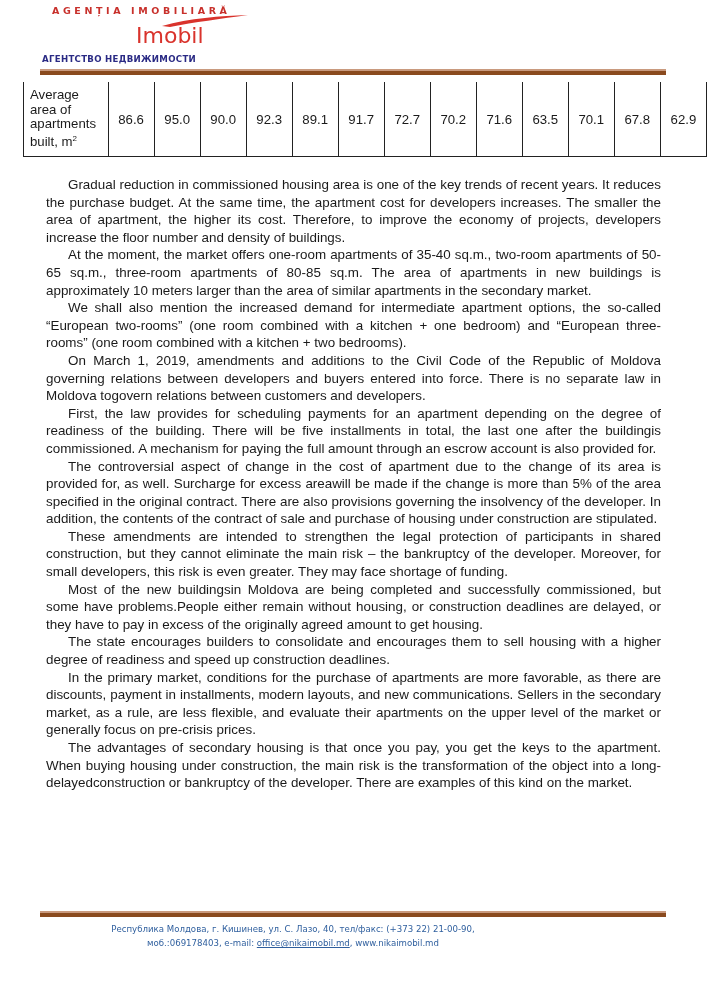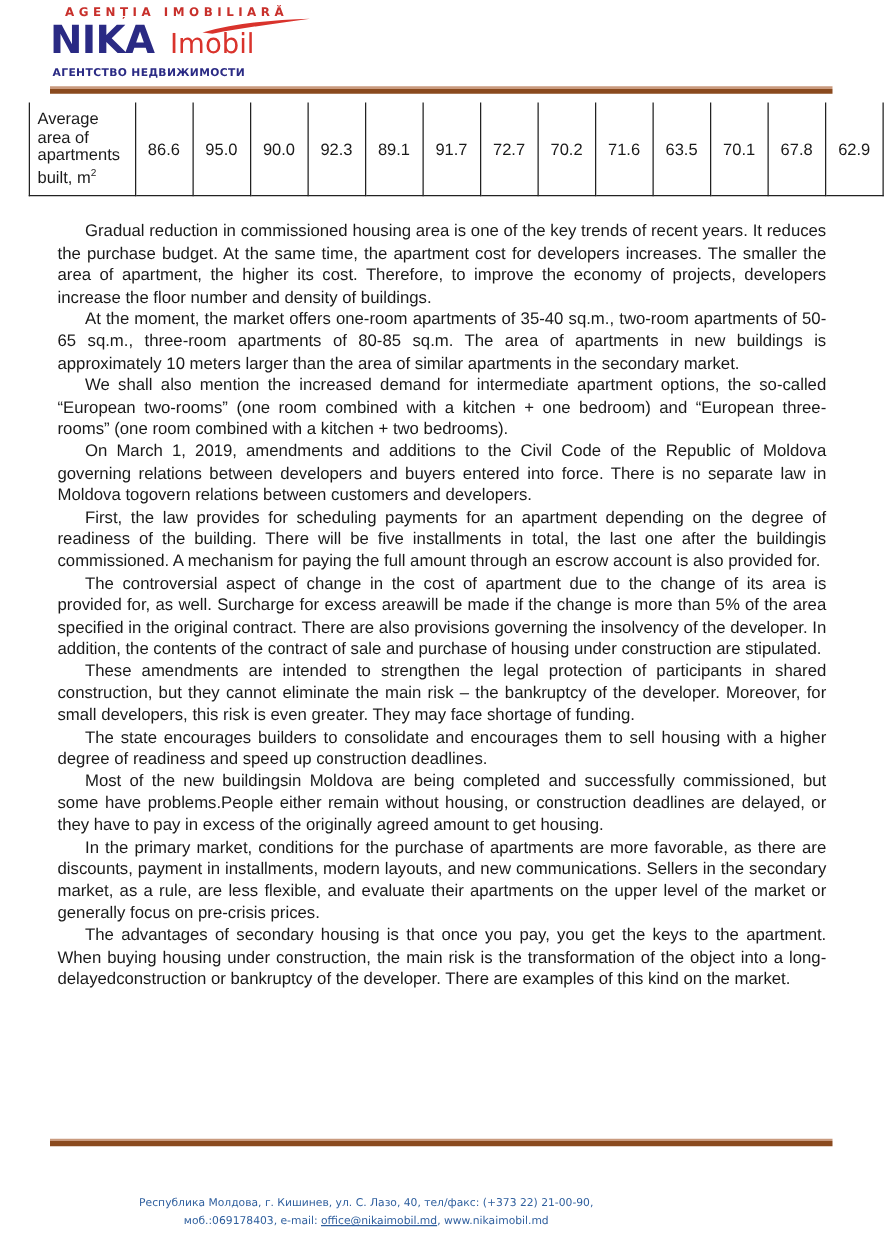"NIKA" div.logo-nika { html: <div>NIKA</div> -> none }
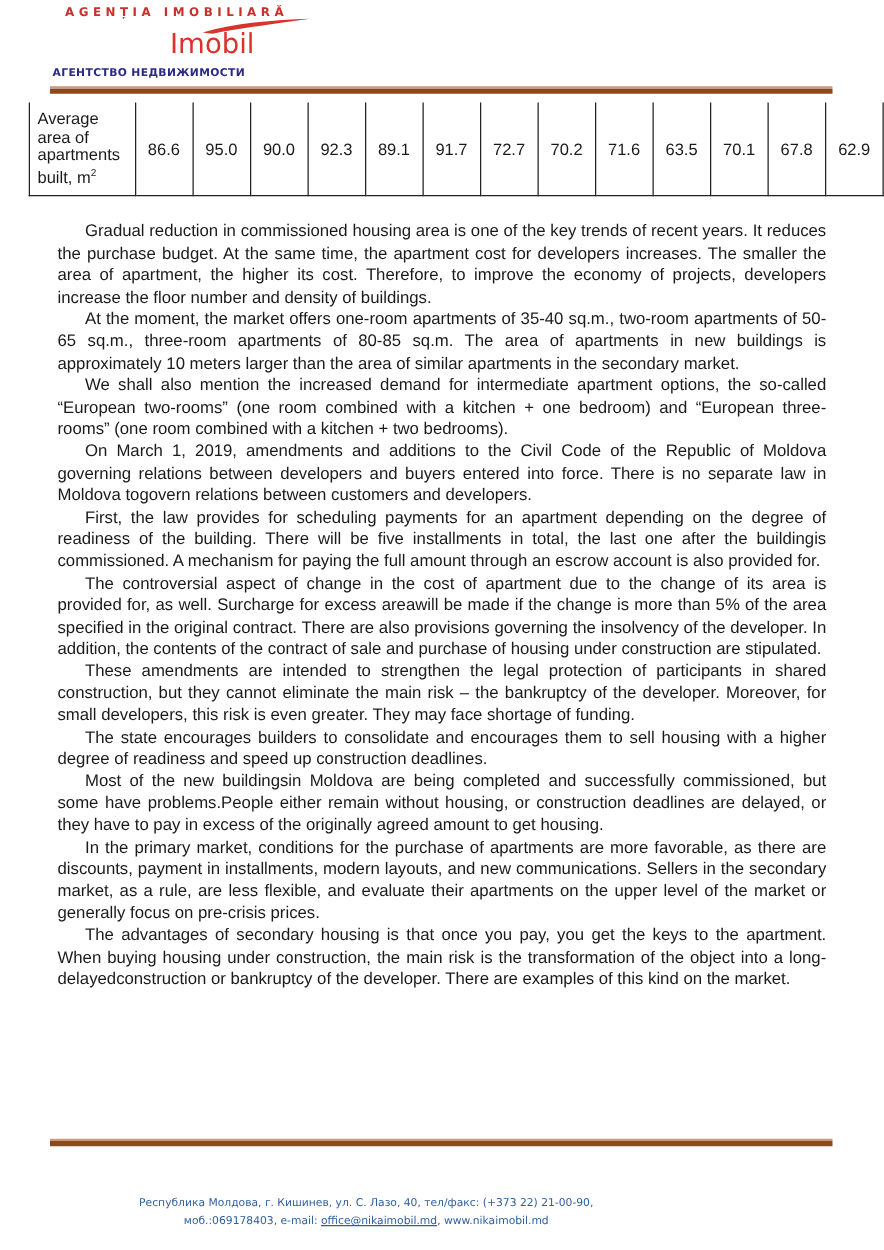"The state encourages builders to" p { order: before "Most of the new buildingsin" -> after "Most of the new buildingsin" }
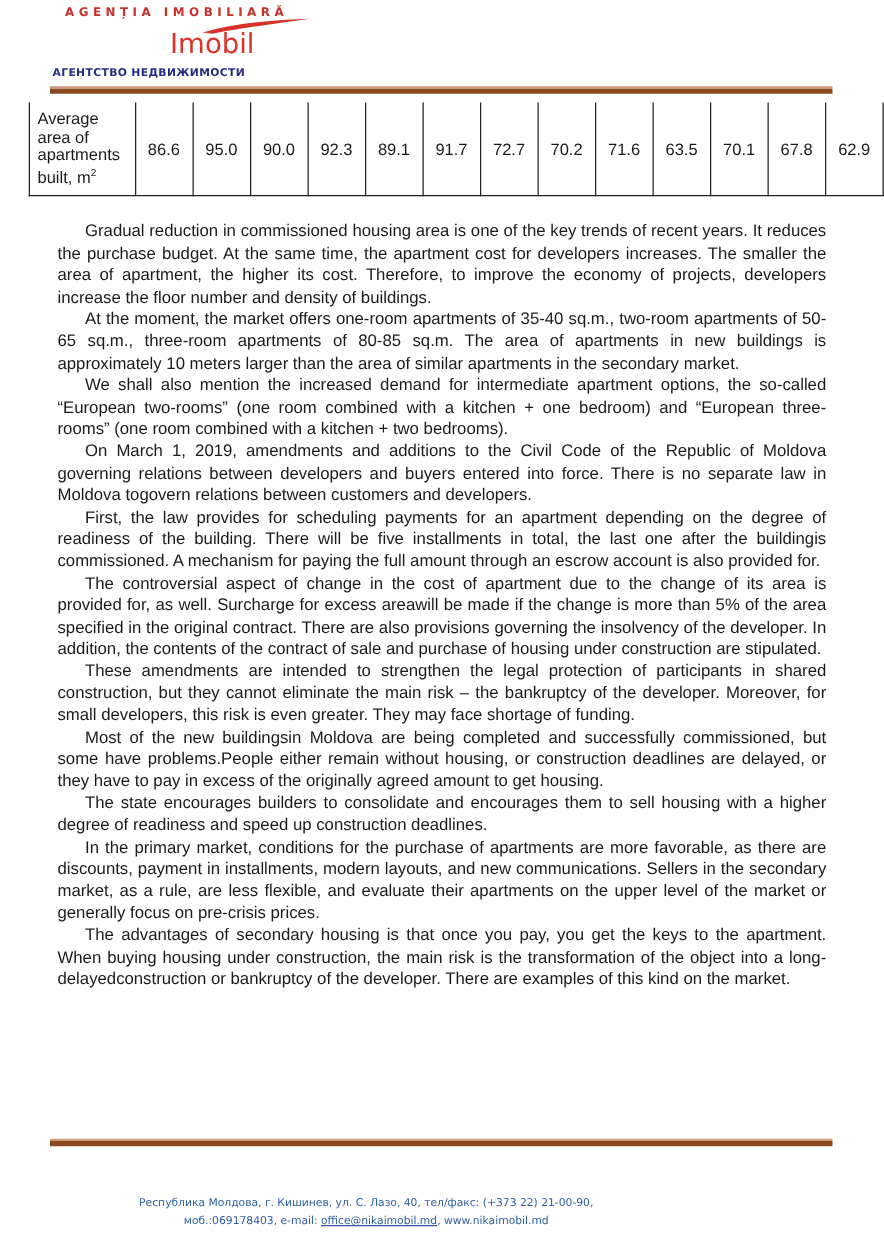"Республика Молдова, г. Кишинев, ул." .footer { margin-top: 34px -> none }
